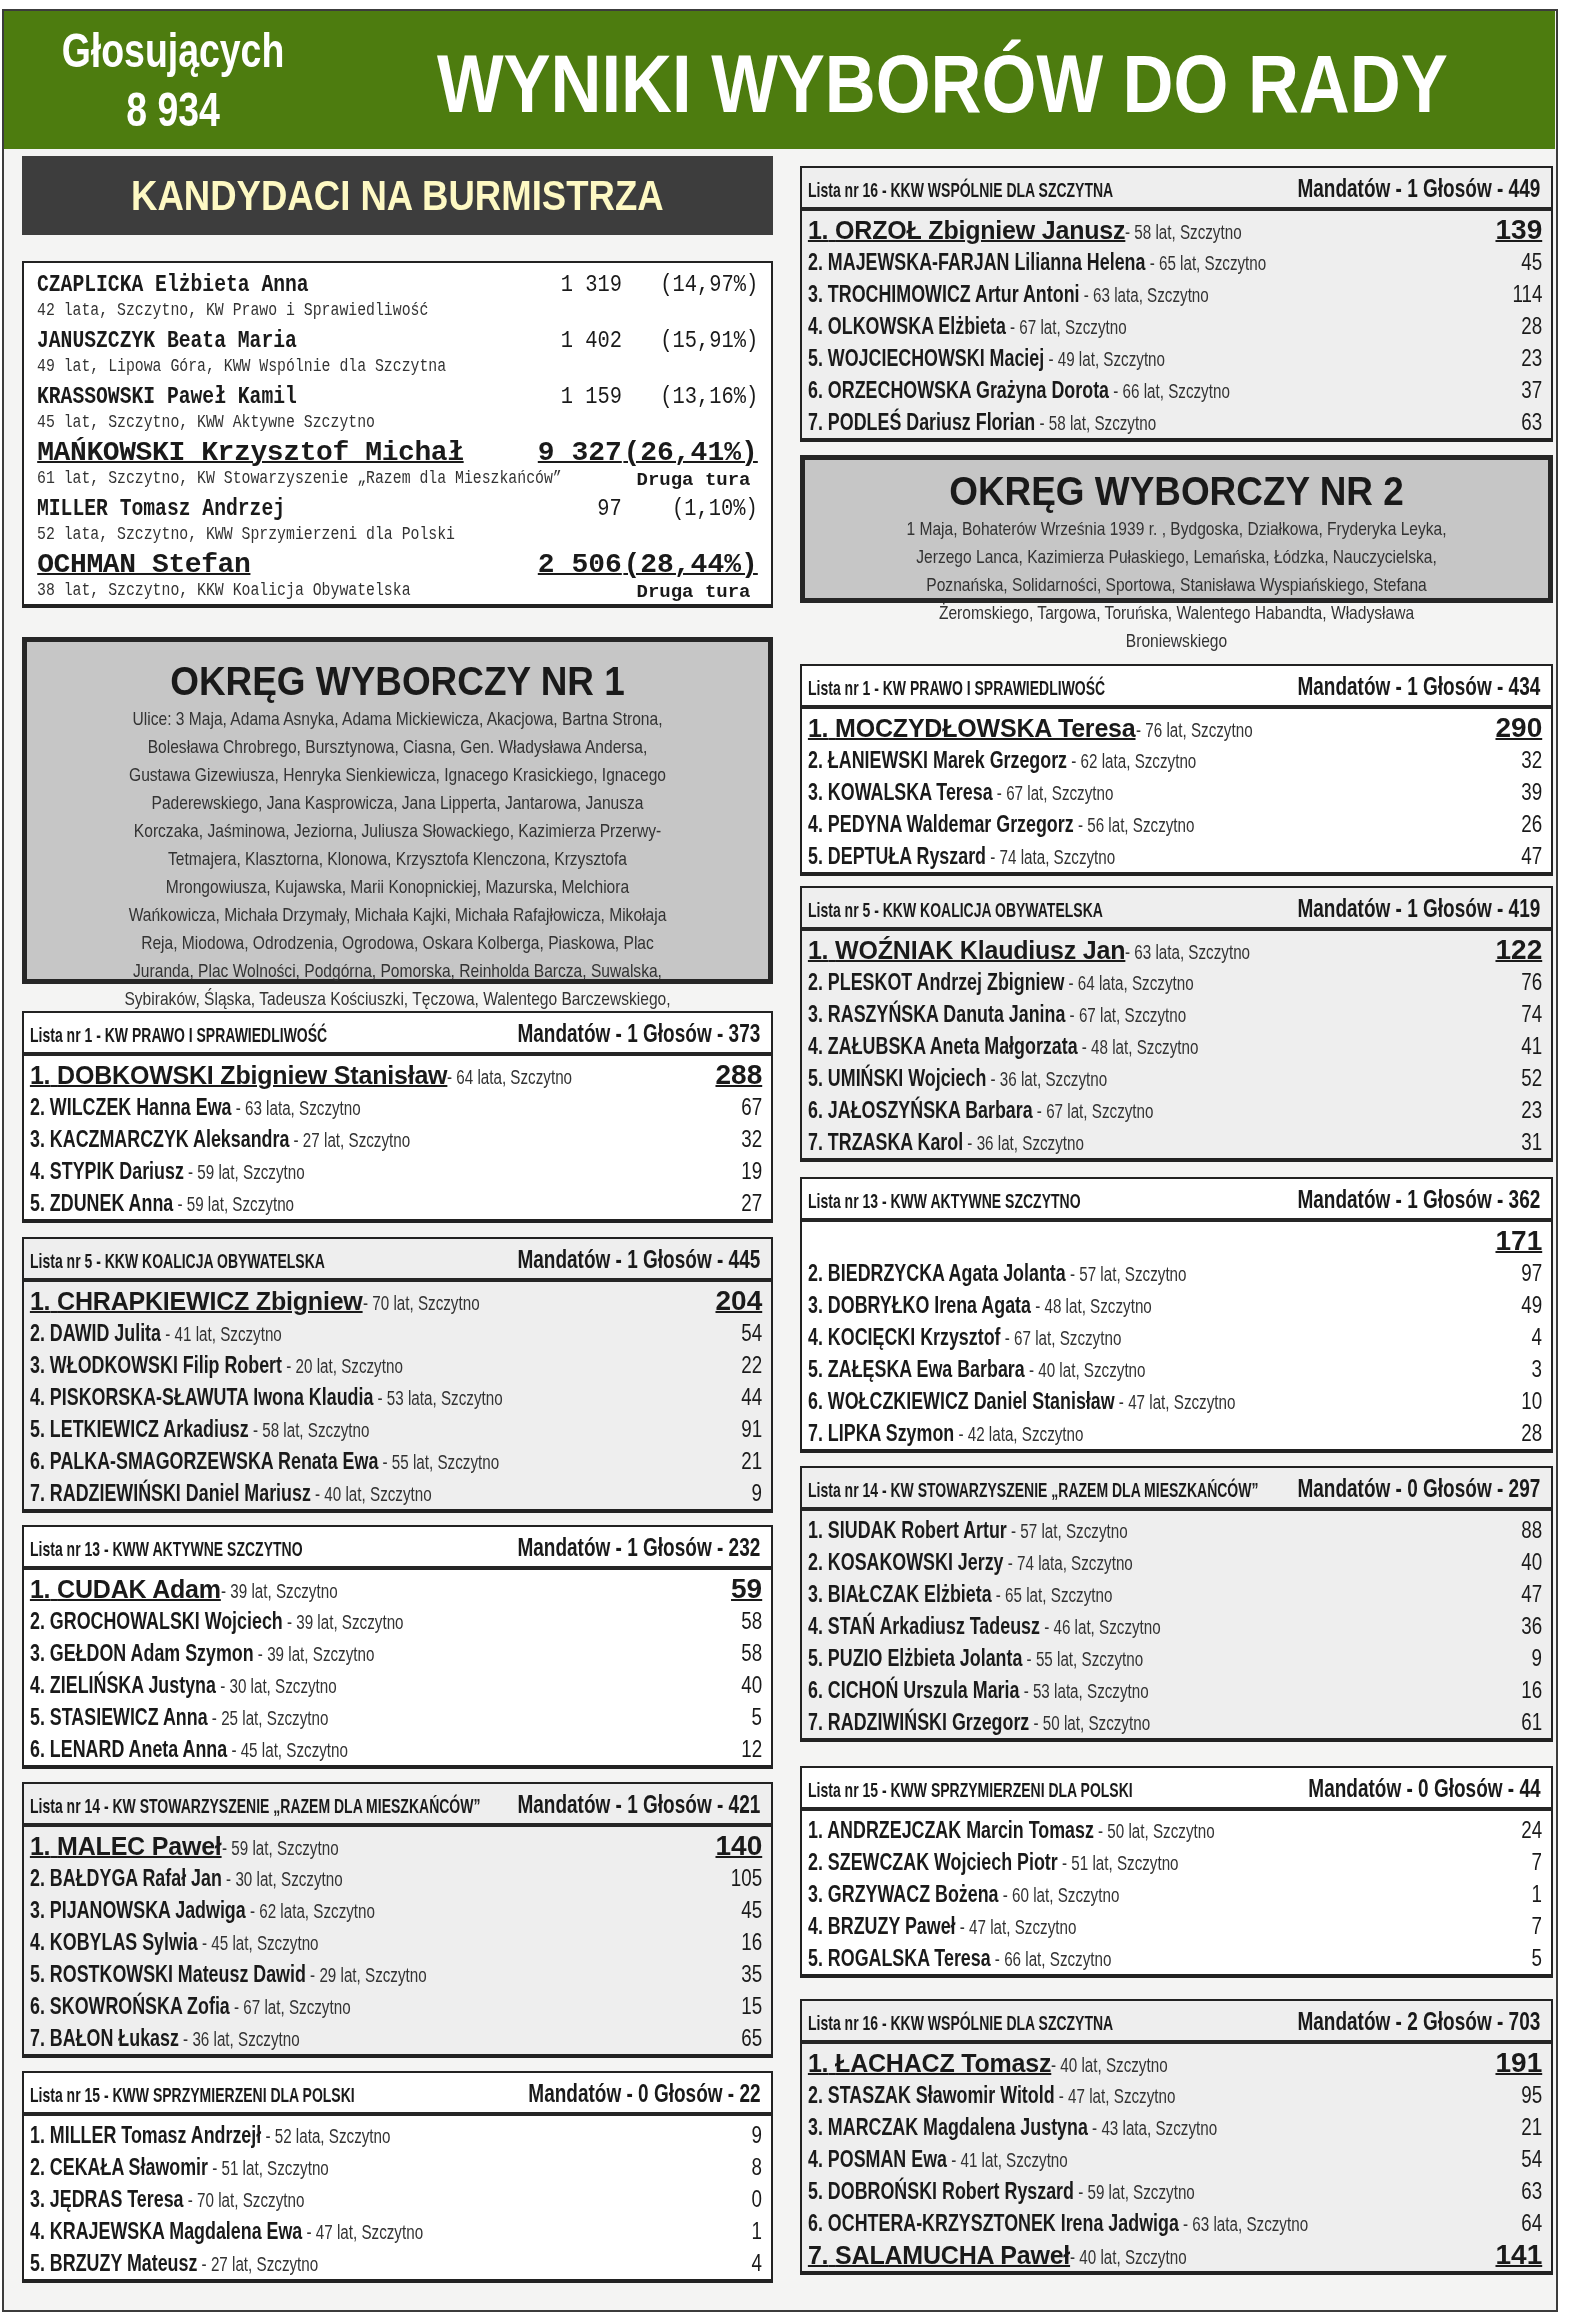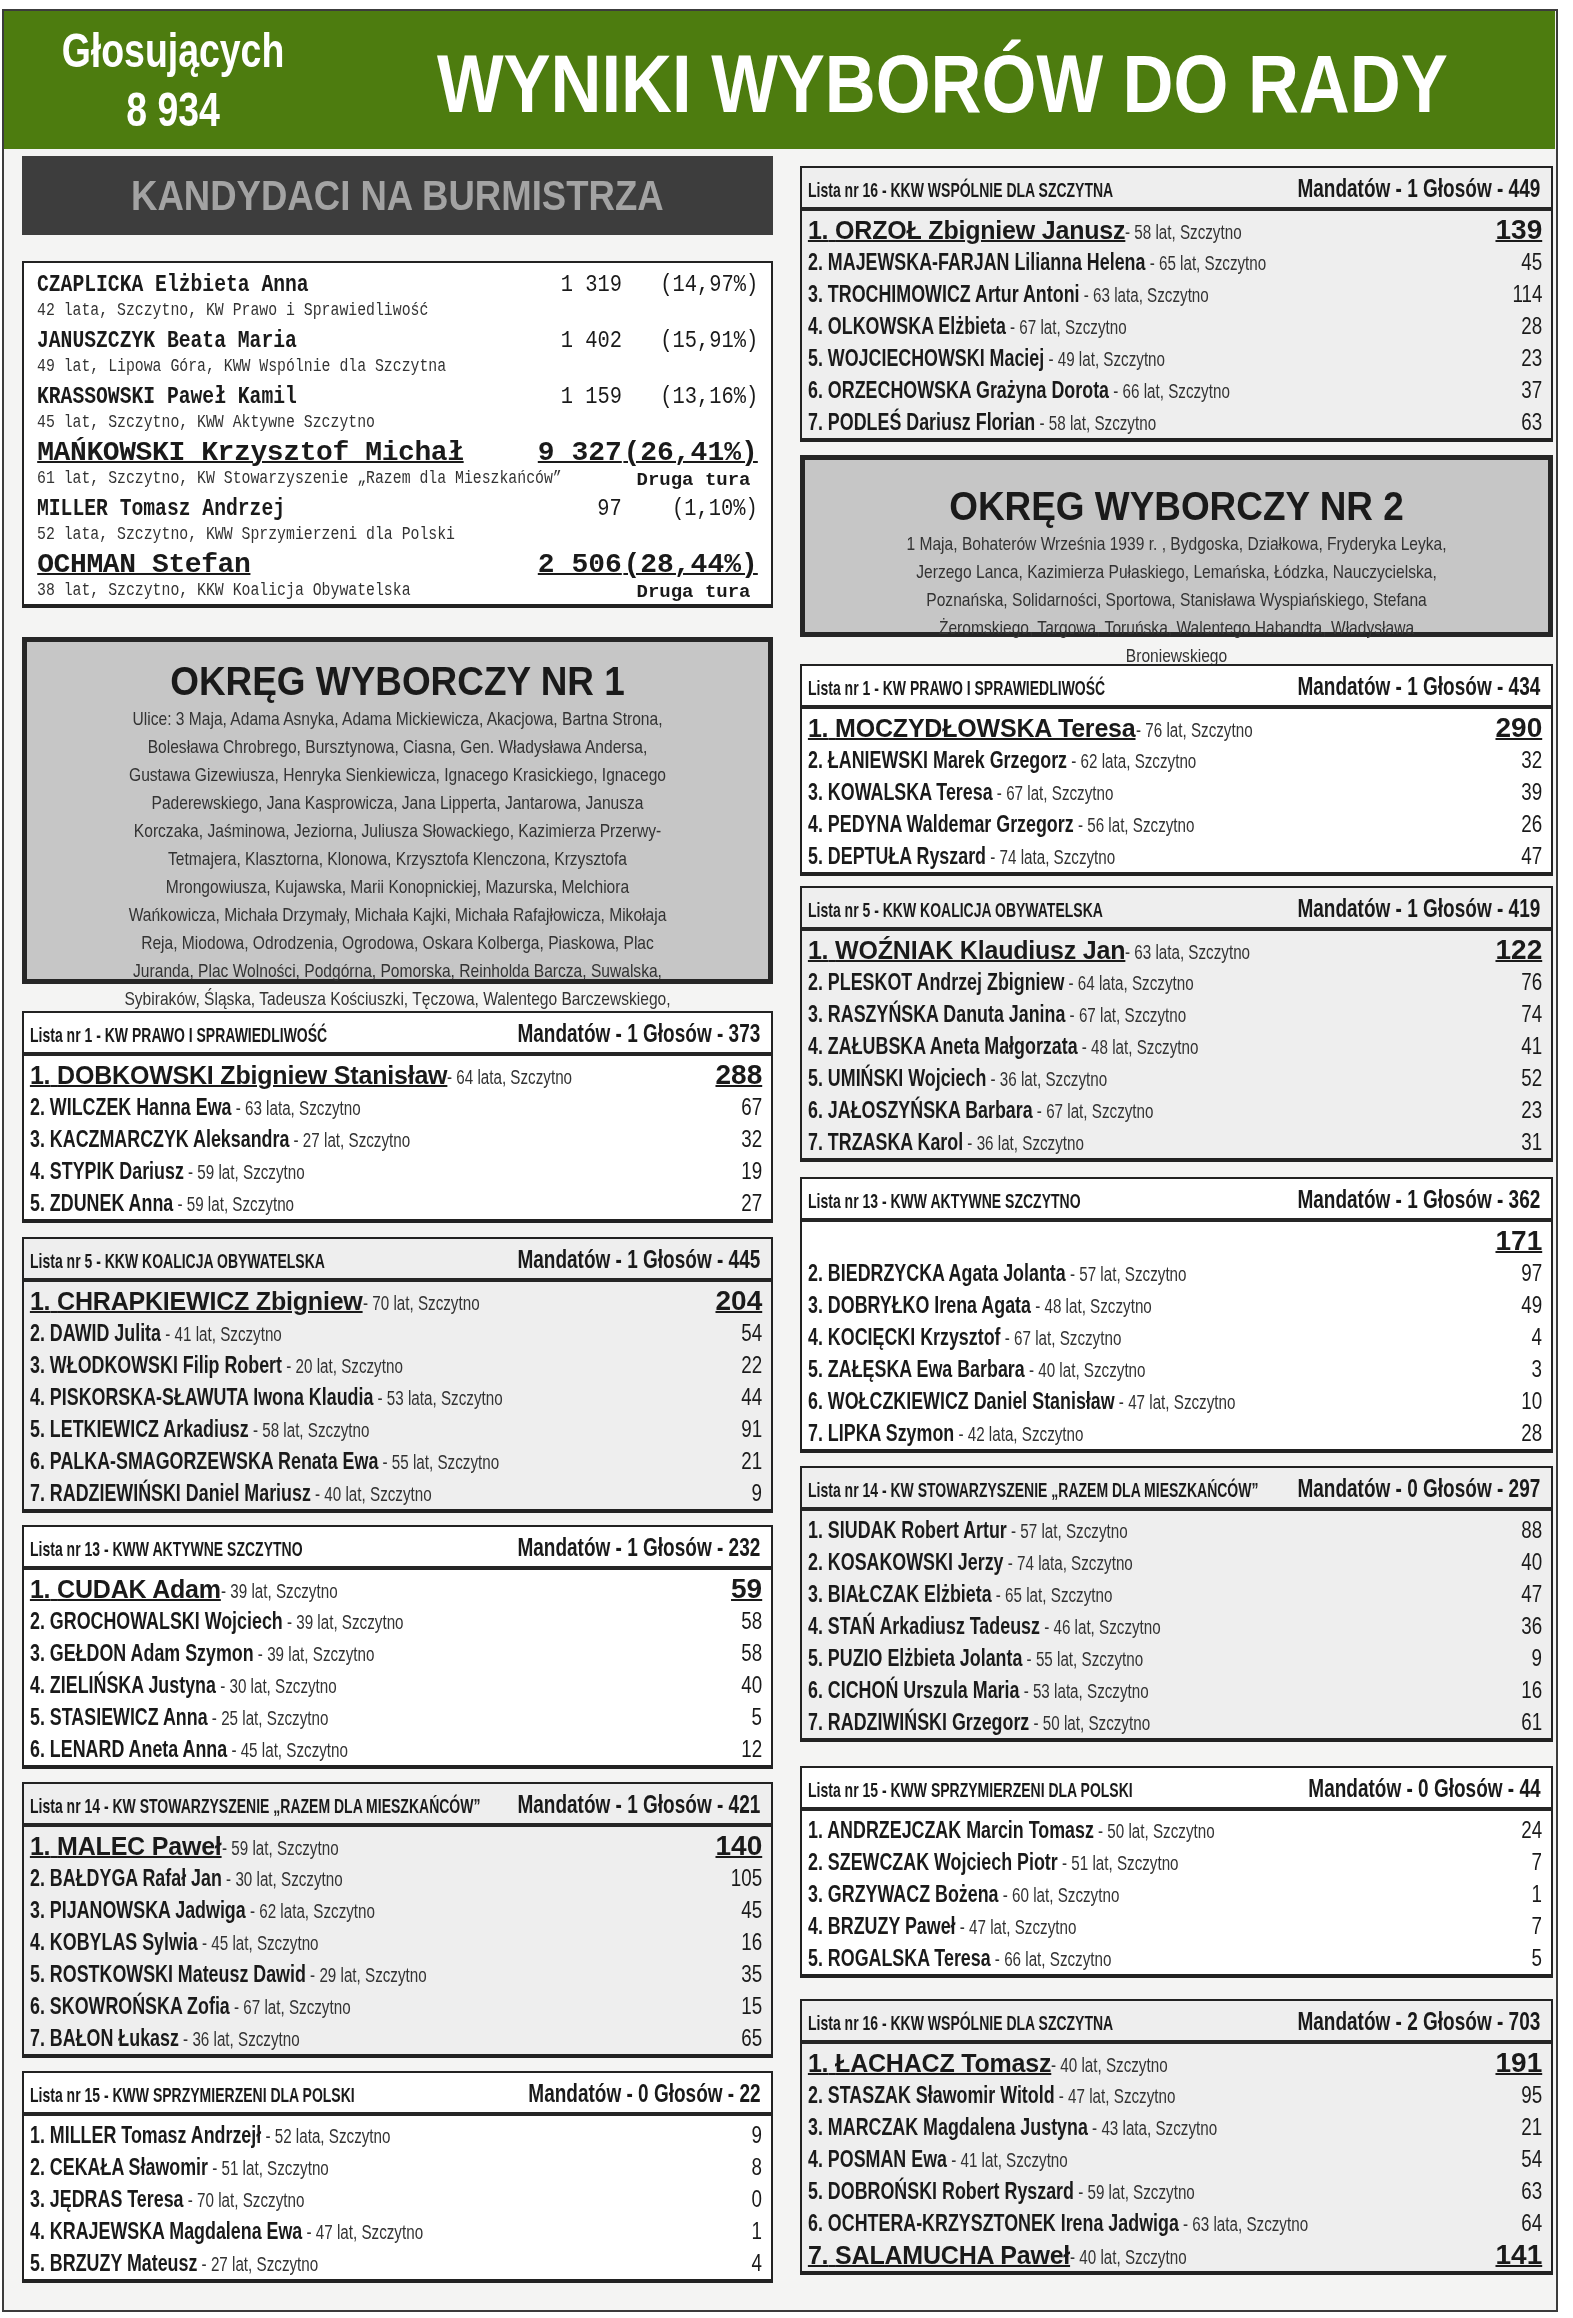"KANDYDACI NA BURMISTRZA" .mayor-head { color: #a3a3a3 -> #fef9c3 }
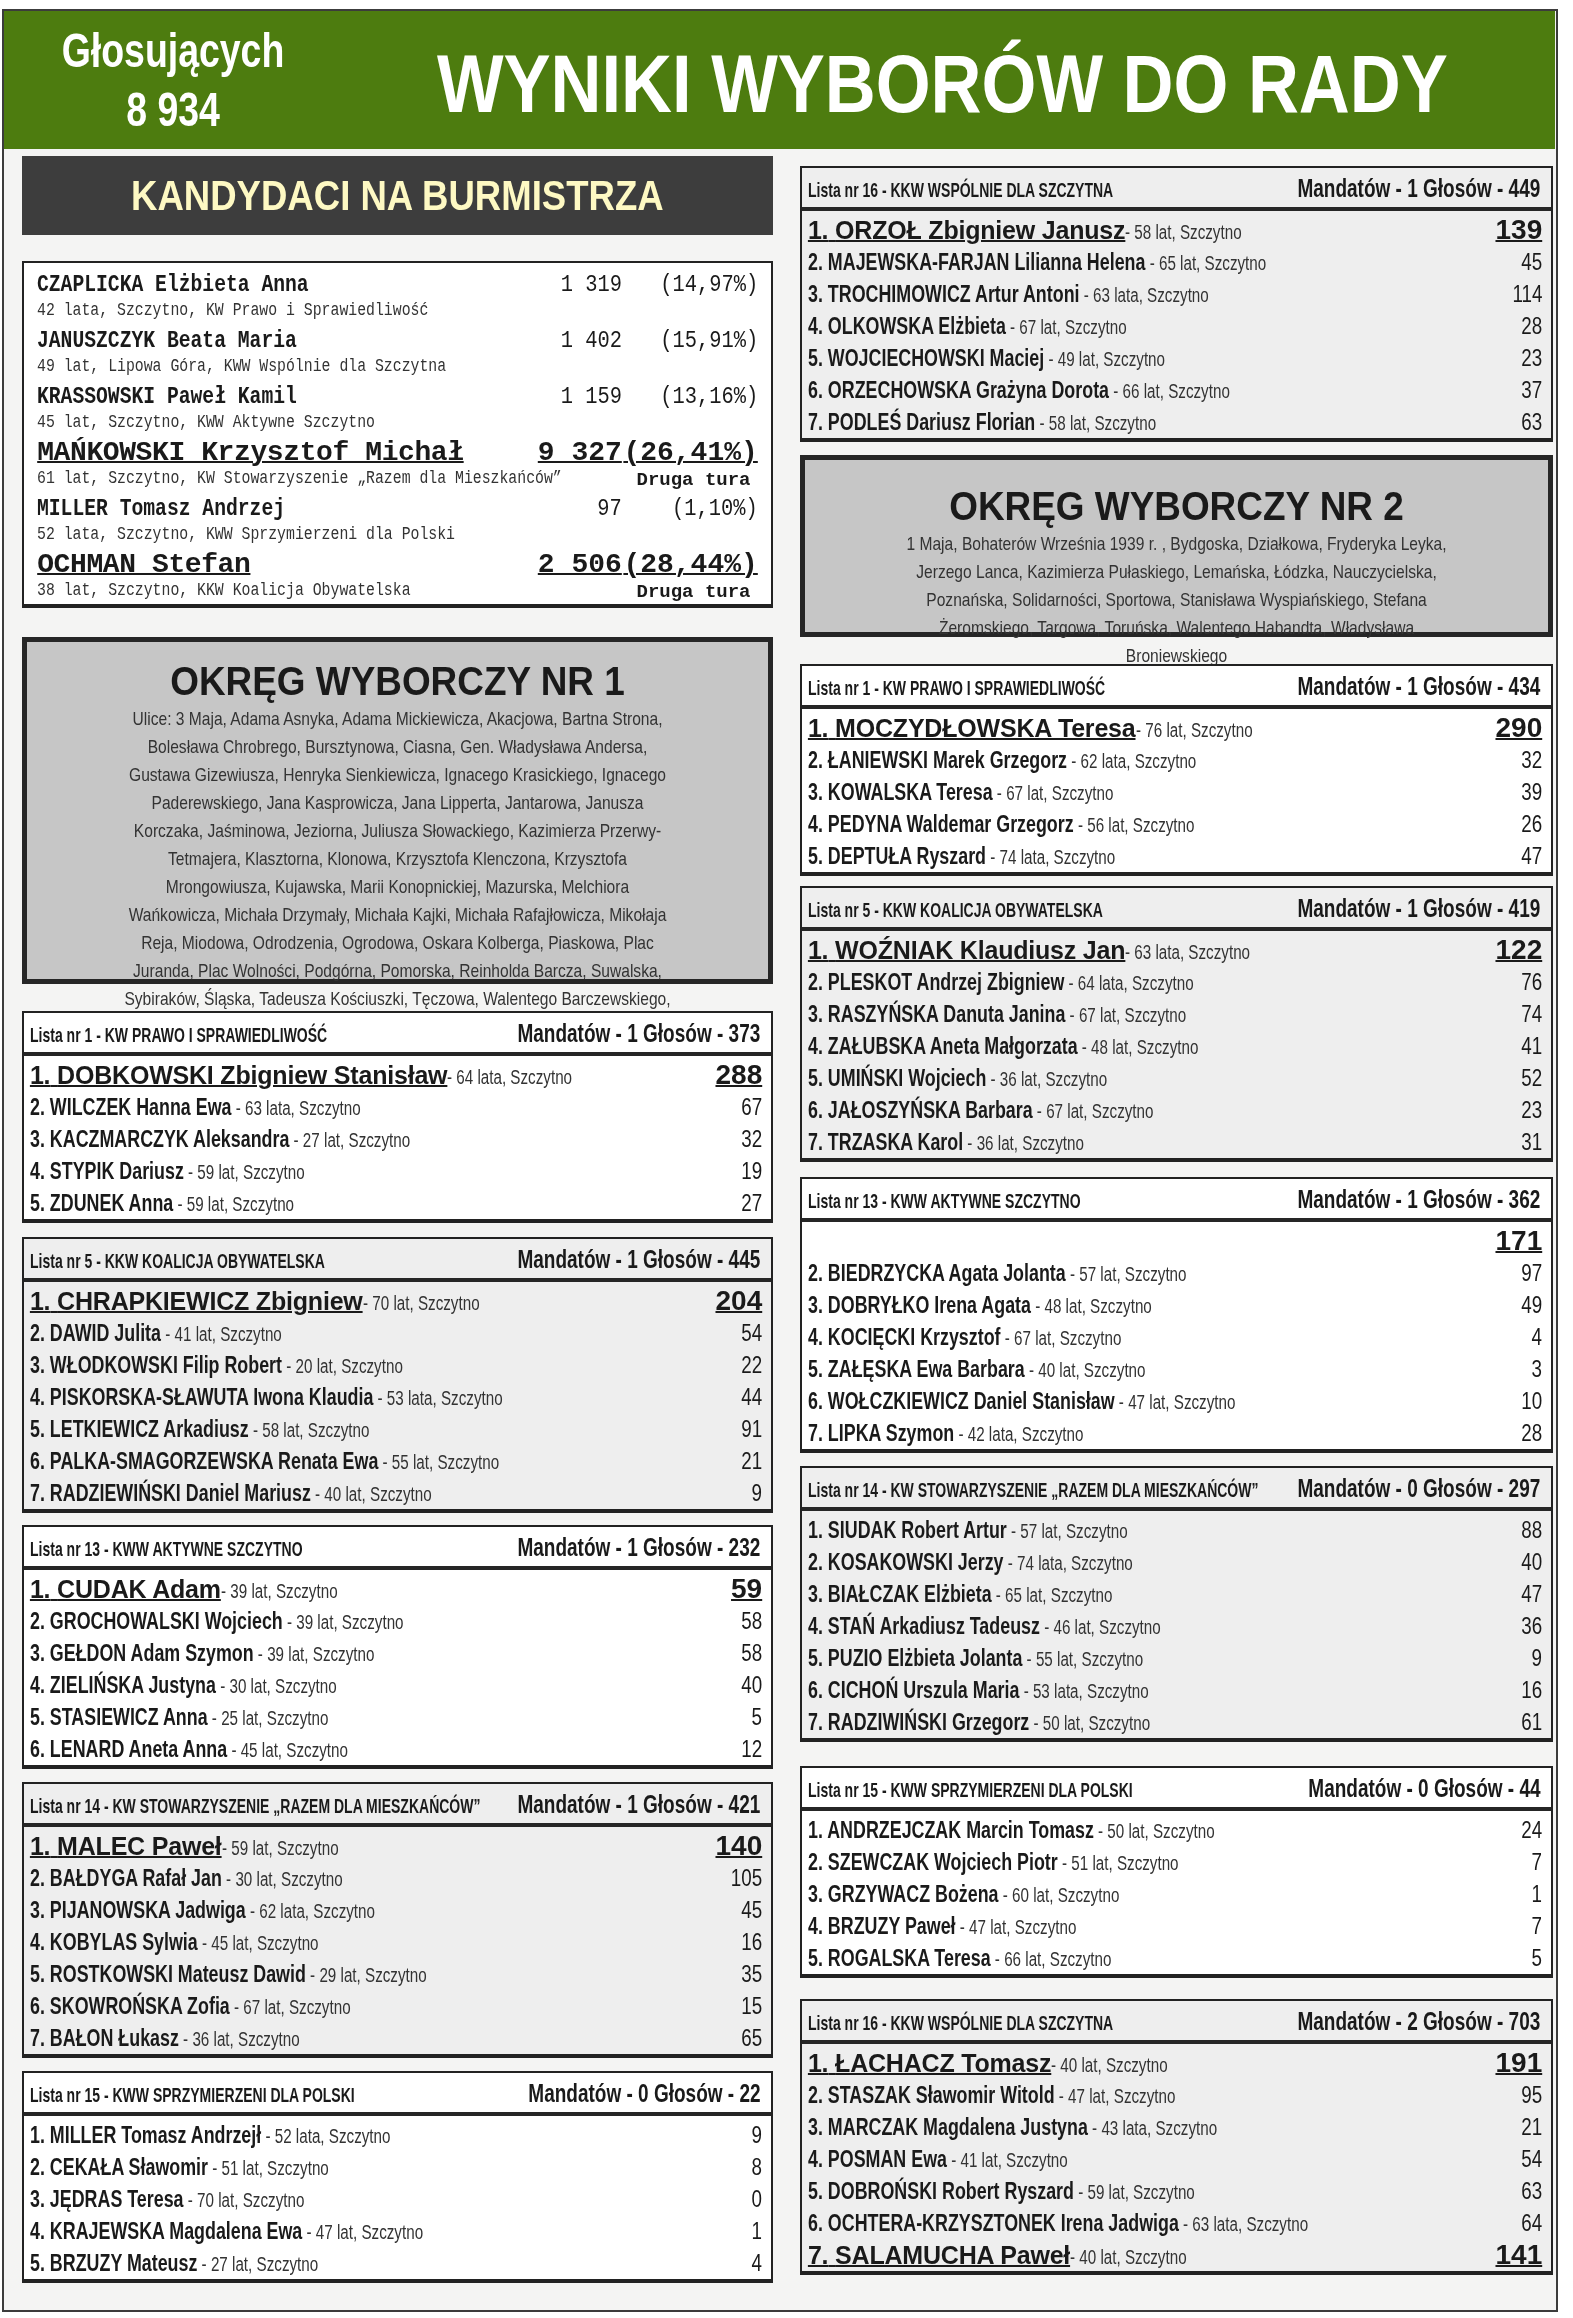"OKRĘG WYBORCZY NR 2" .d2 { height: 182px -> 148px; padding-top: 23px -> 8px }
